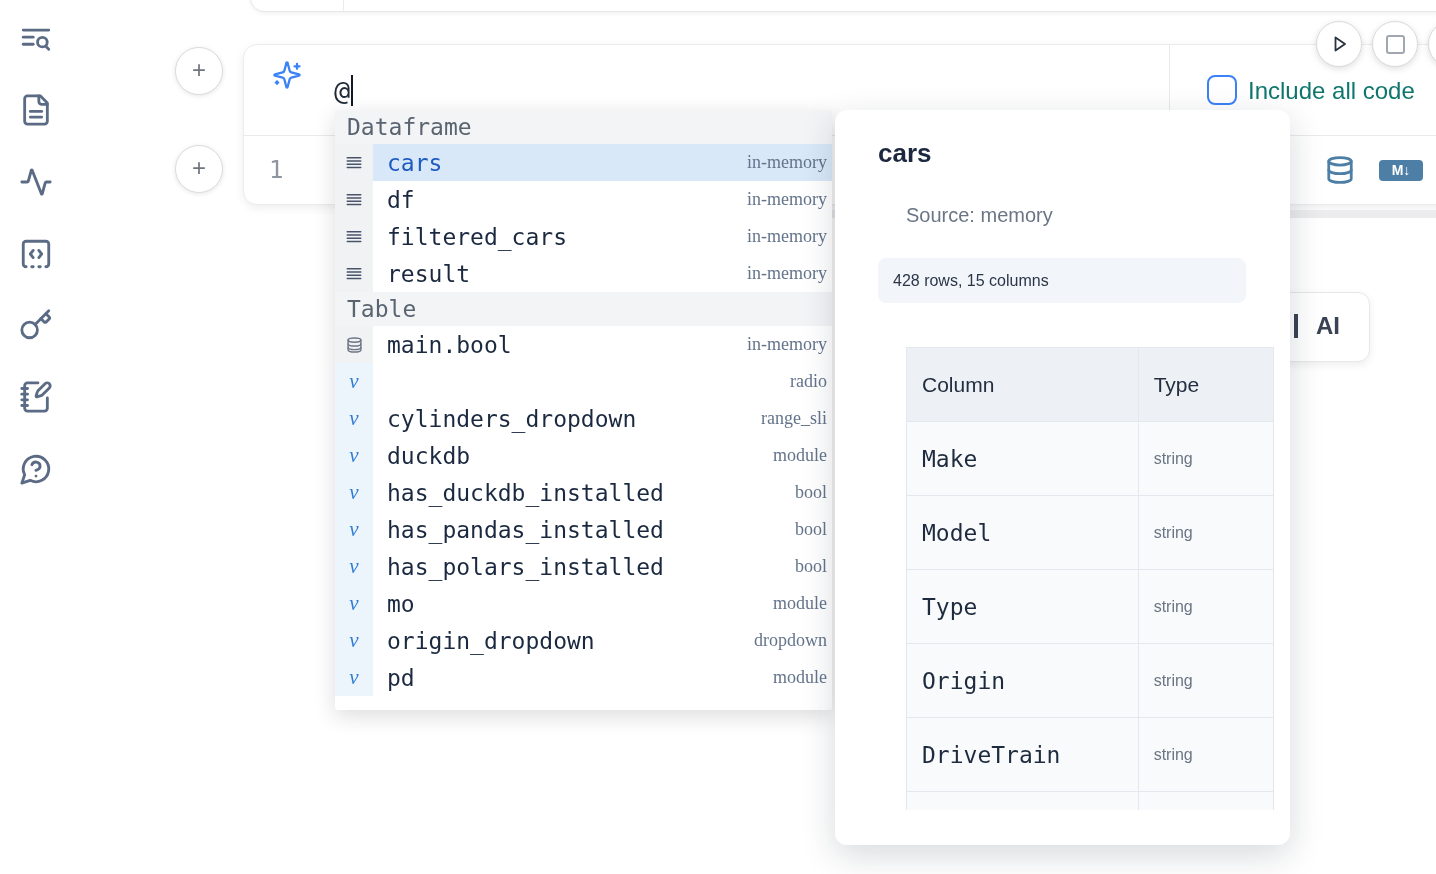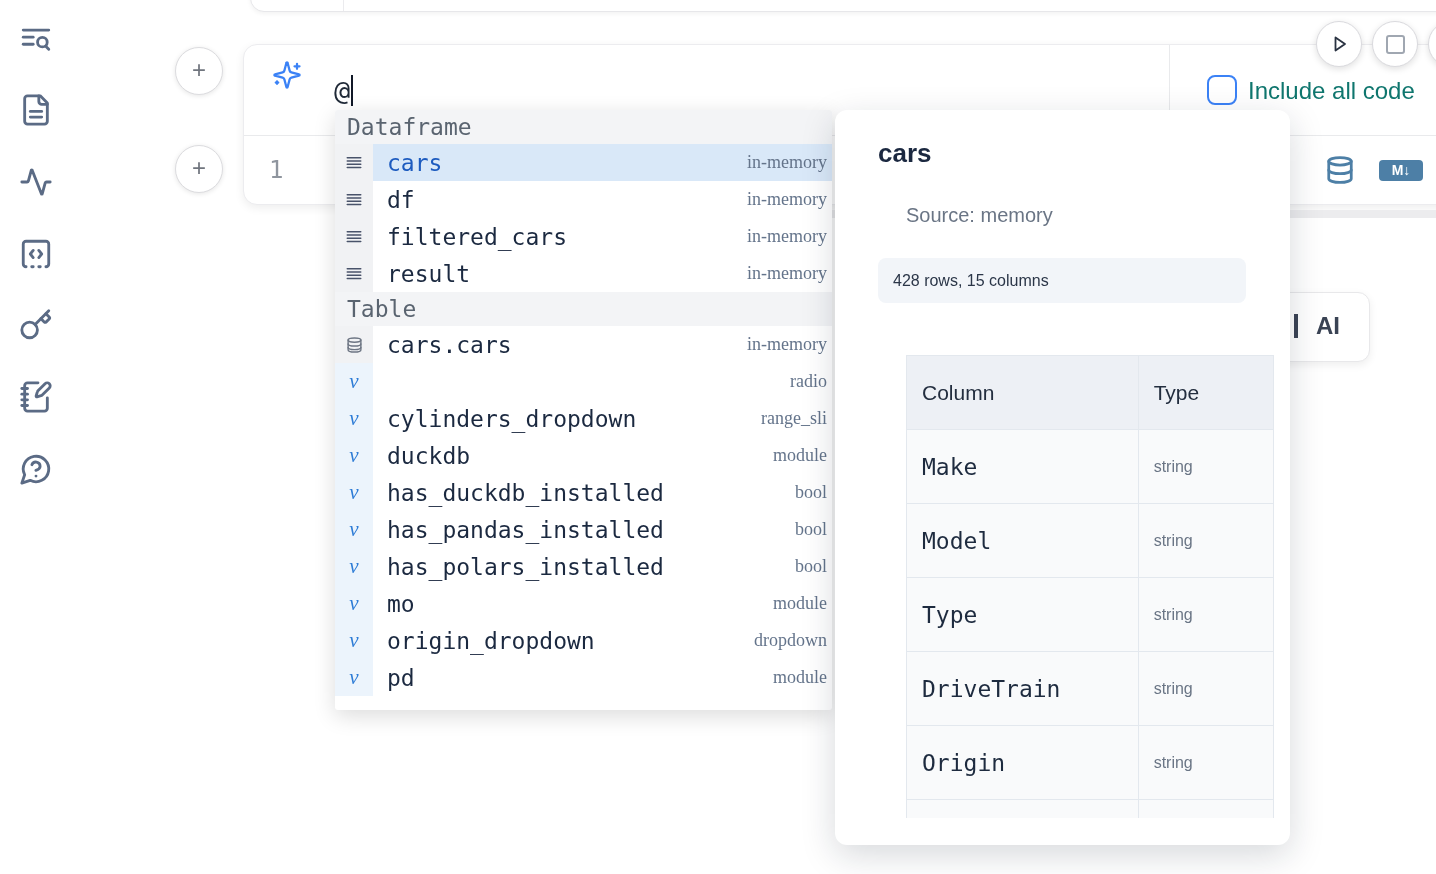"cars.cars" span.ac-name { text: cars.cars -> main.bool }
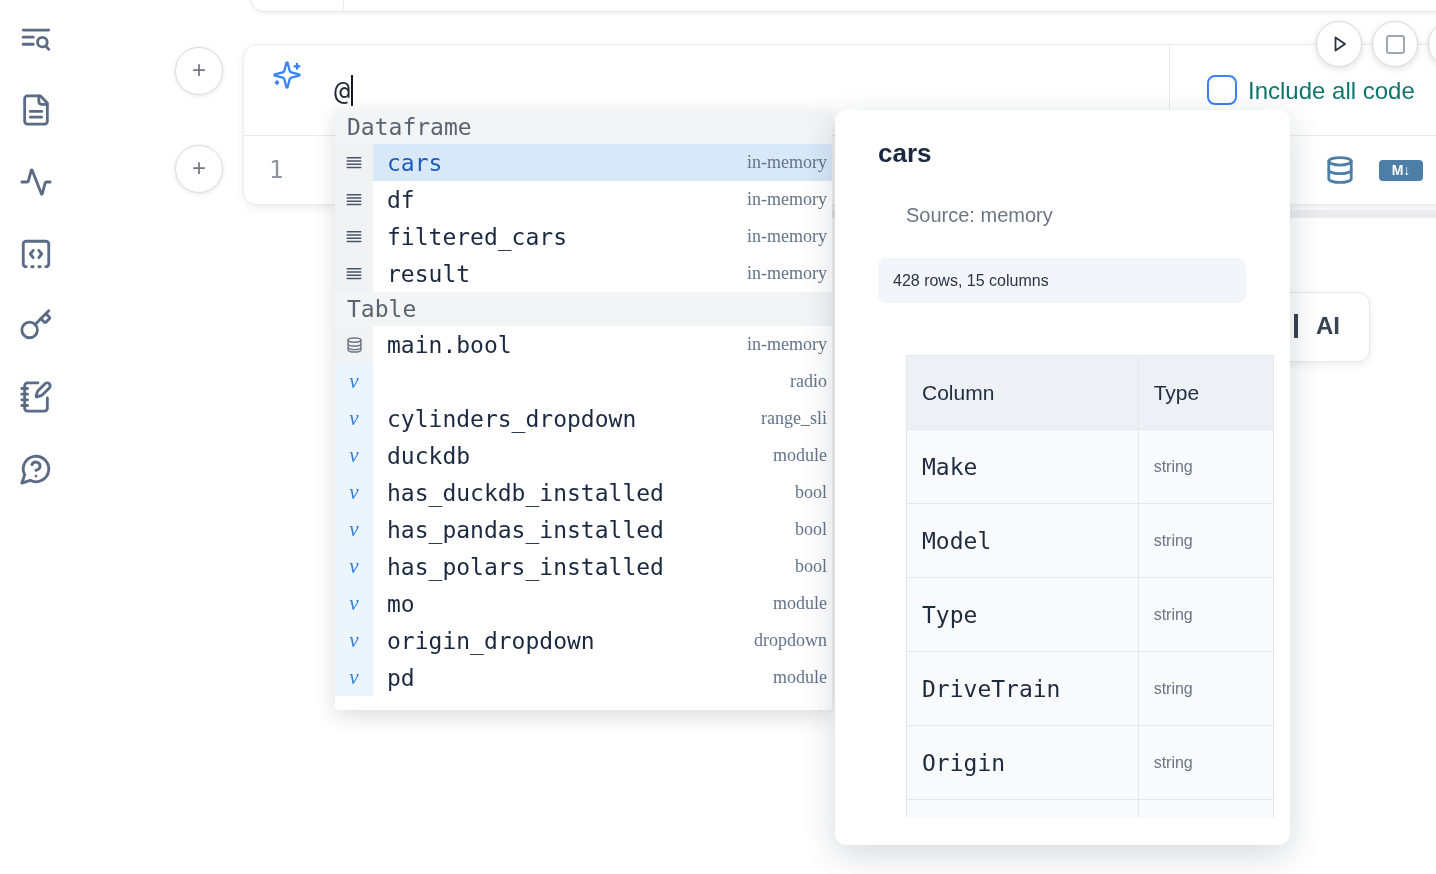"Column" .tbl-wrap { top: 245px -> 237px }
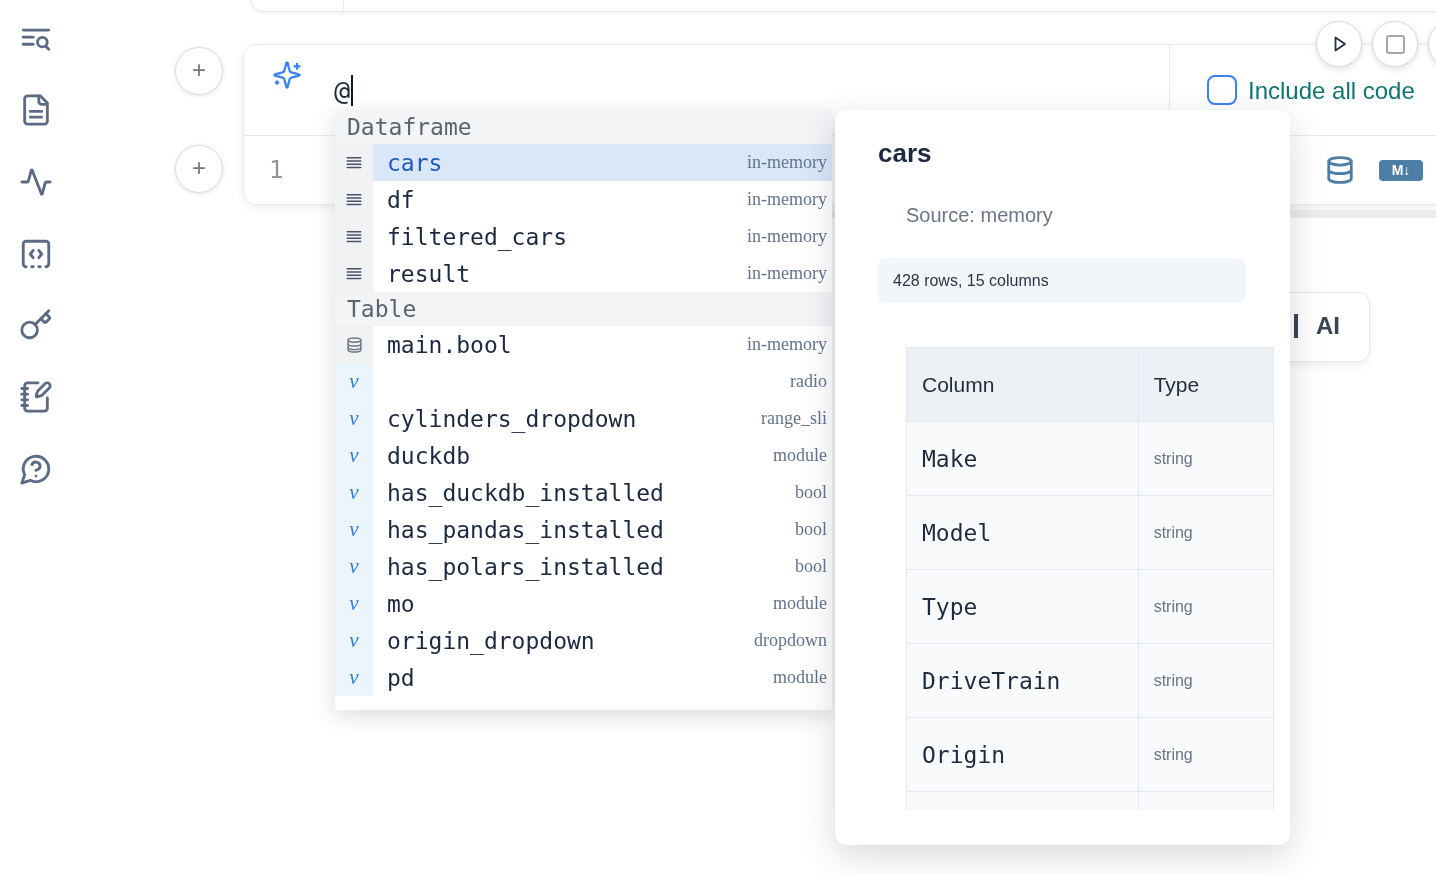"DriveTrain" tr { order: before "Origin" -> after "Origin" }
